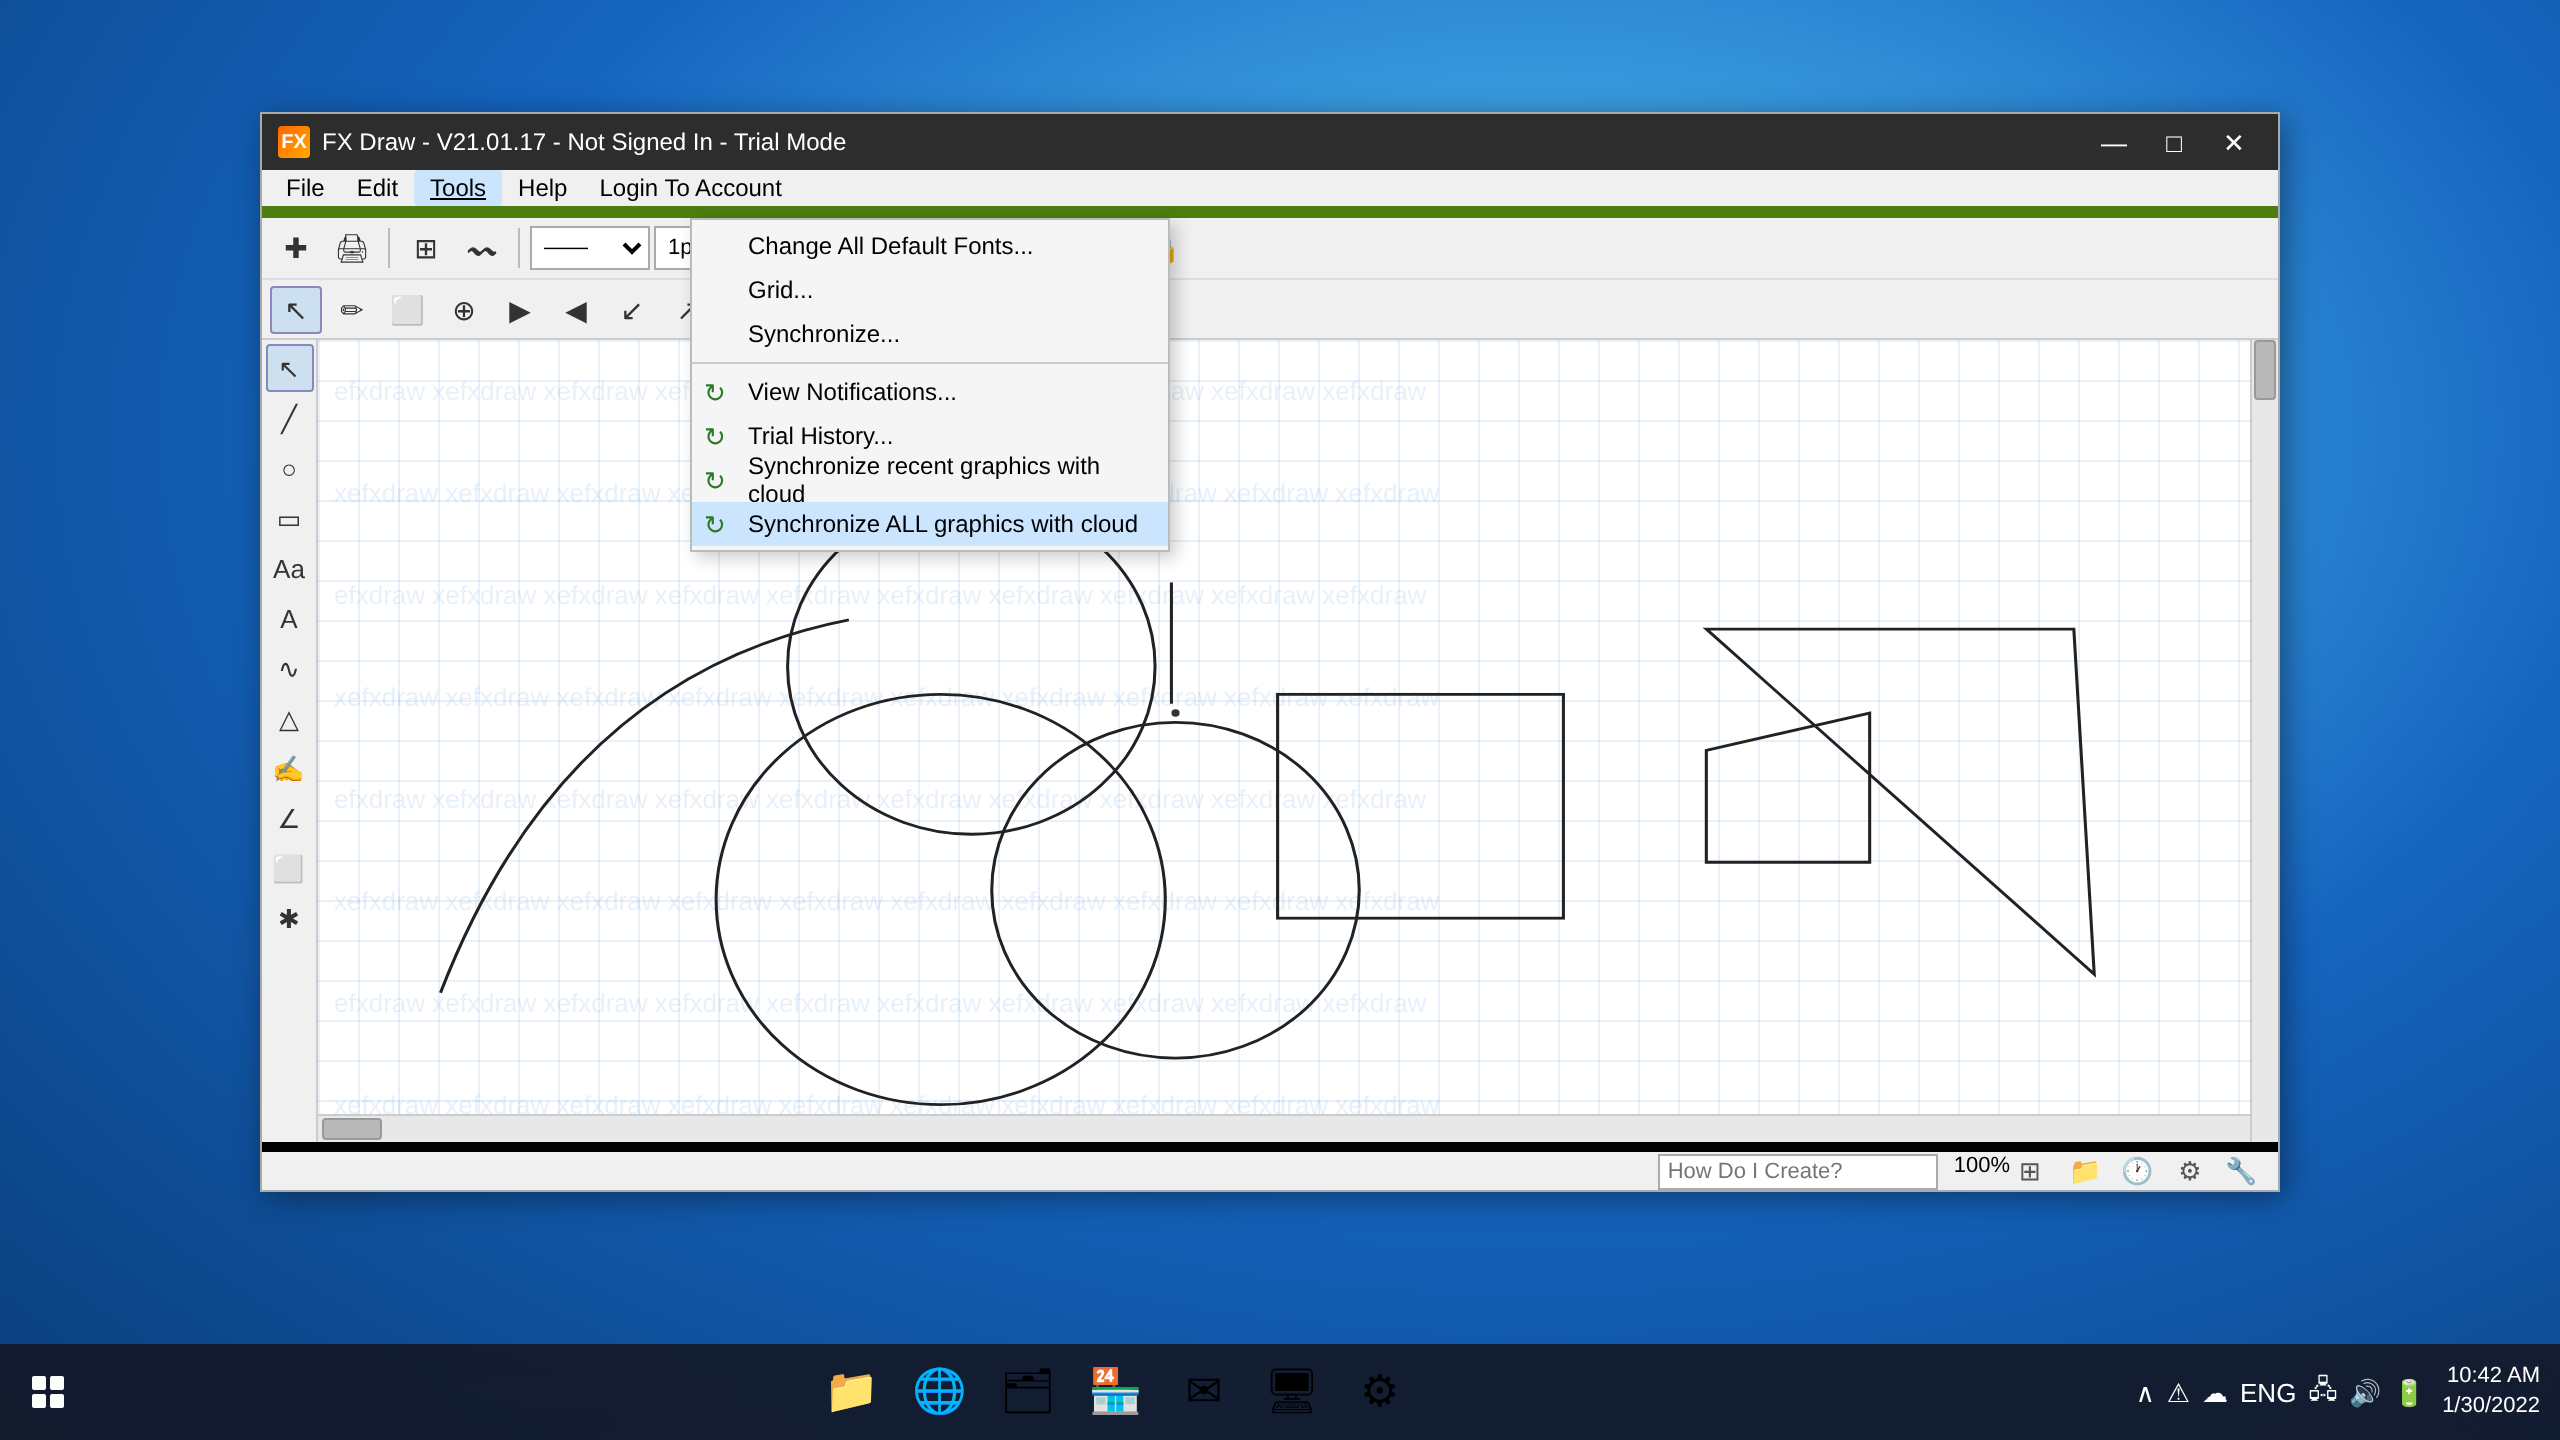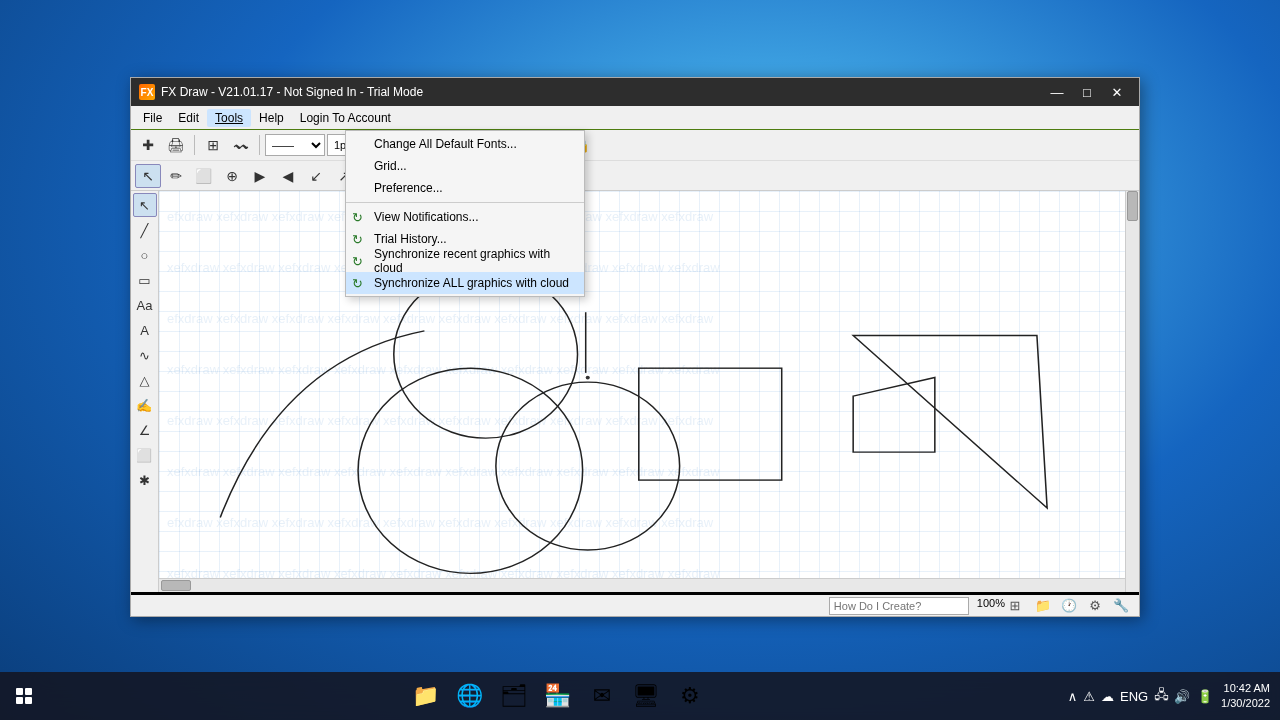"FX" .app-window { top: 77px -> 56px }
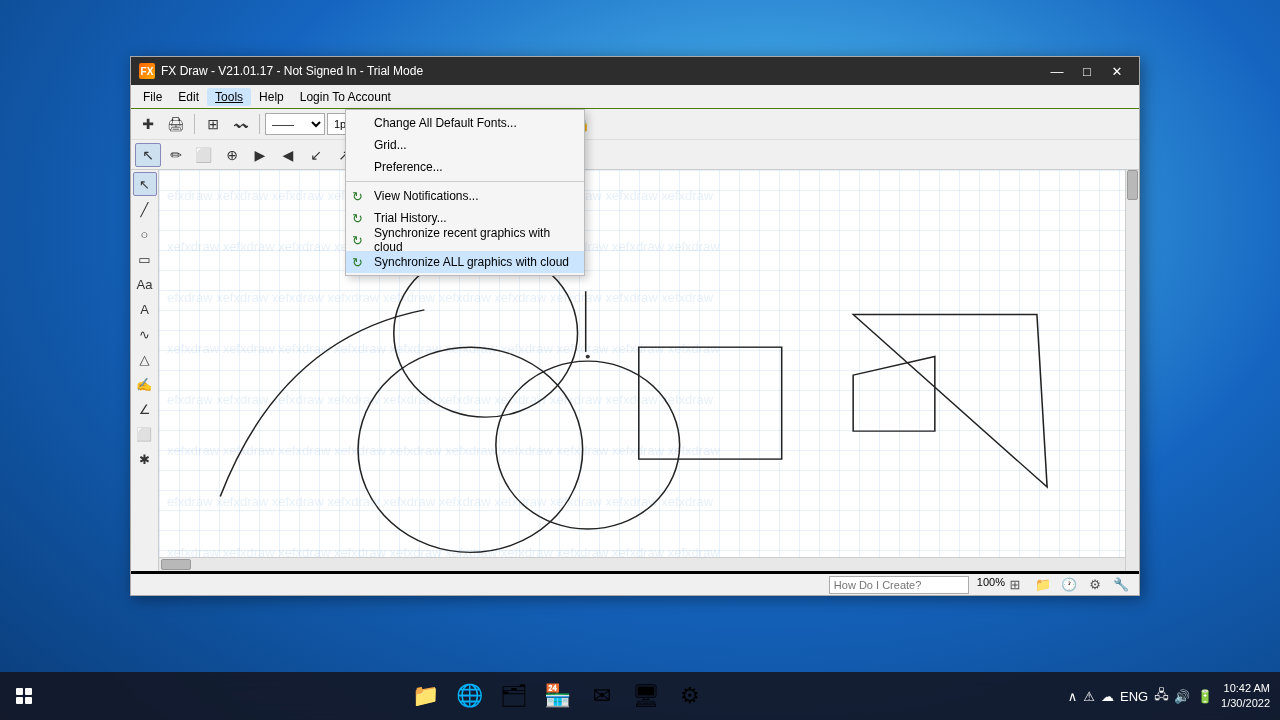"File" .menu-bar { border-bottom: 1px solid #4d7c0f -> 6px solid #4d7c0f }
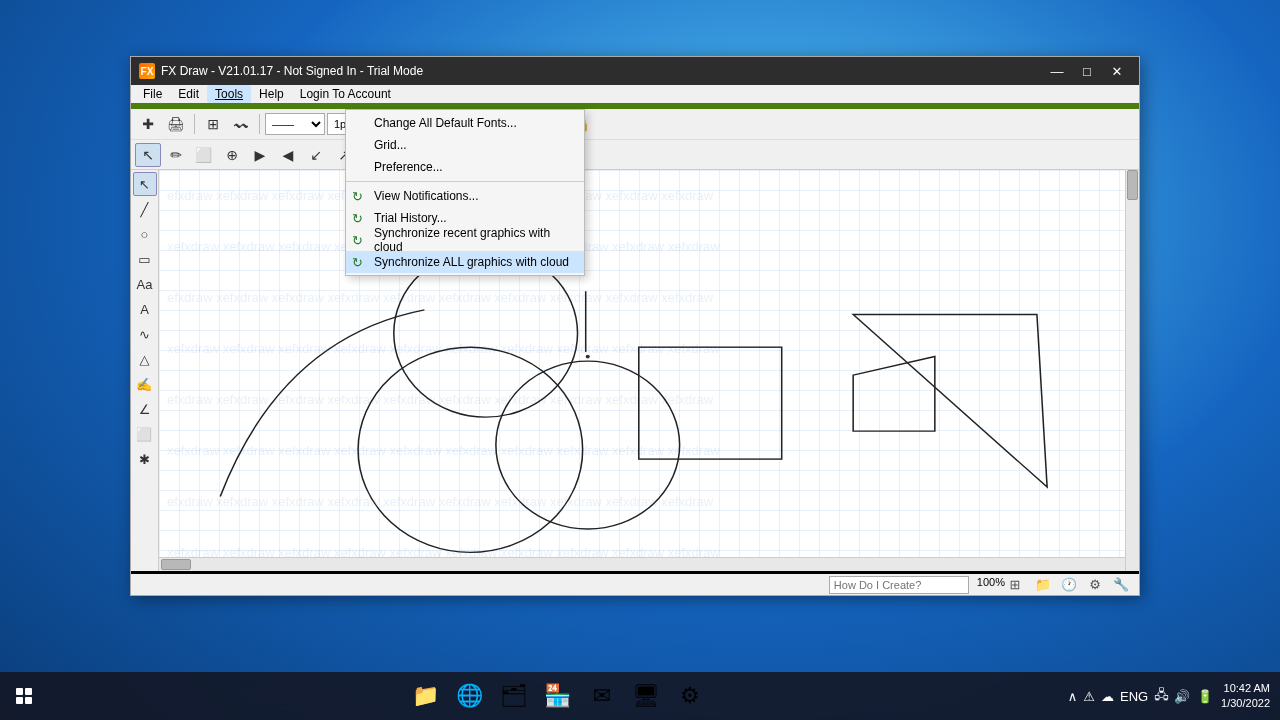"Preference..." span { text: Preference -> Synchronize }
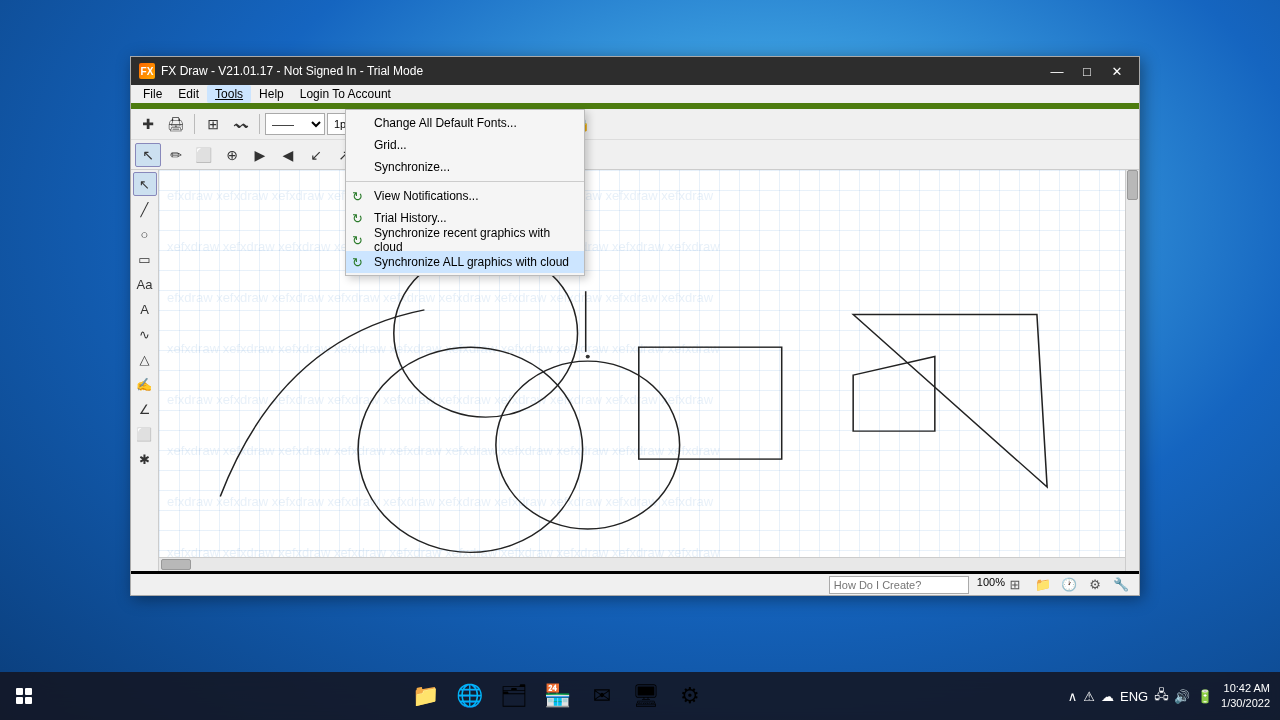"How Do I Create?" .status-bar { border-top: 3px solid #000000 -> 5px solid #000000 }
